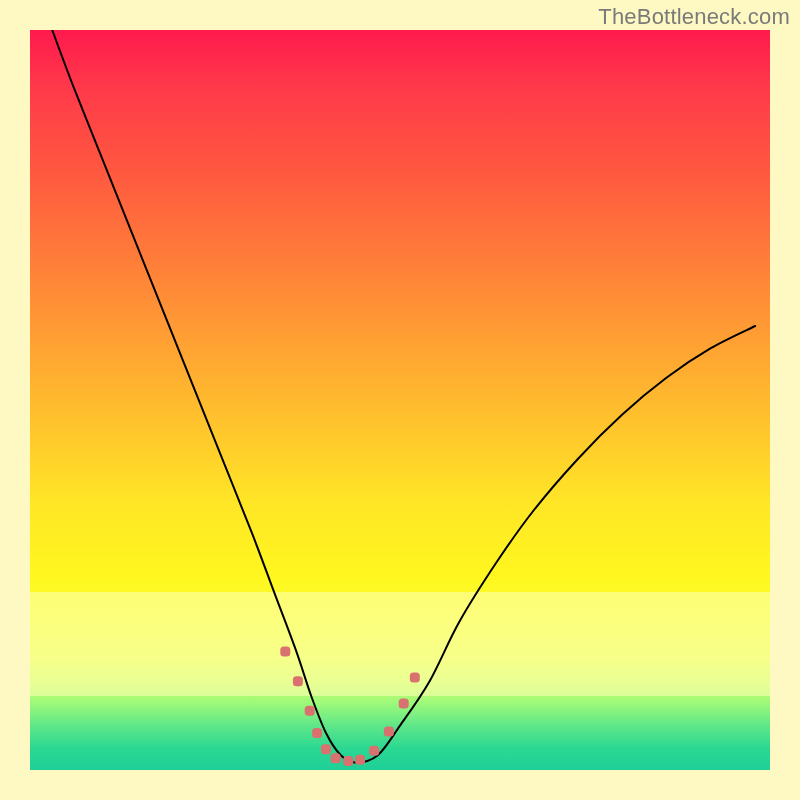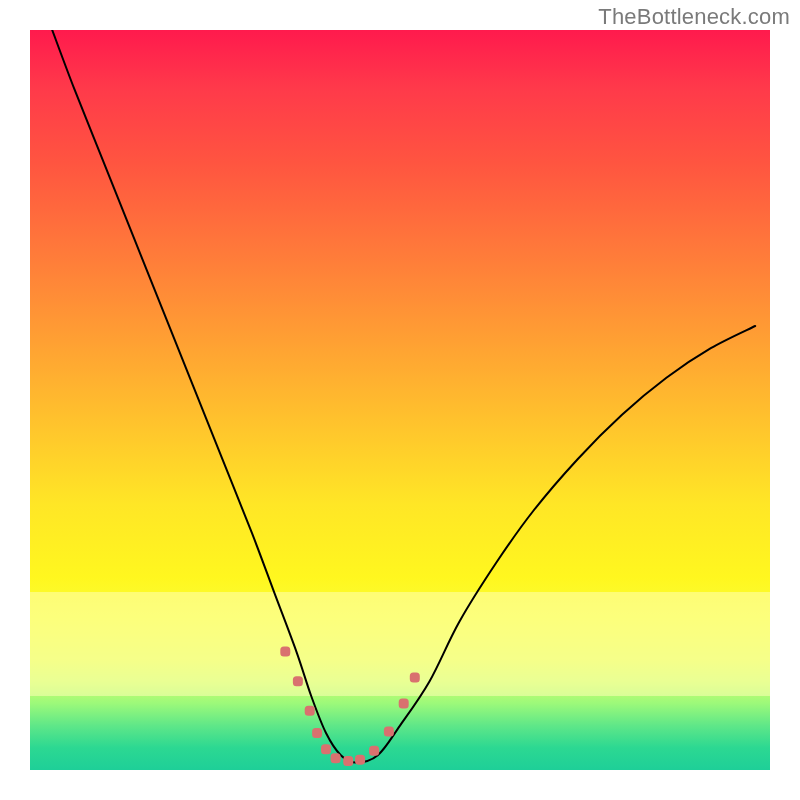"TheBottleneck.com" .stage { background: #ffffff -> #fef9c3 }
